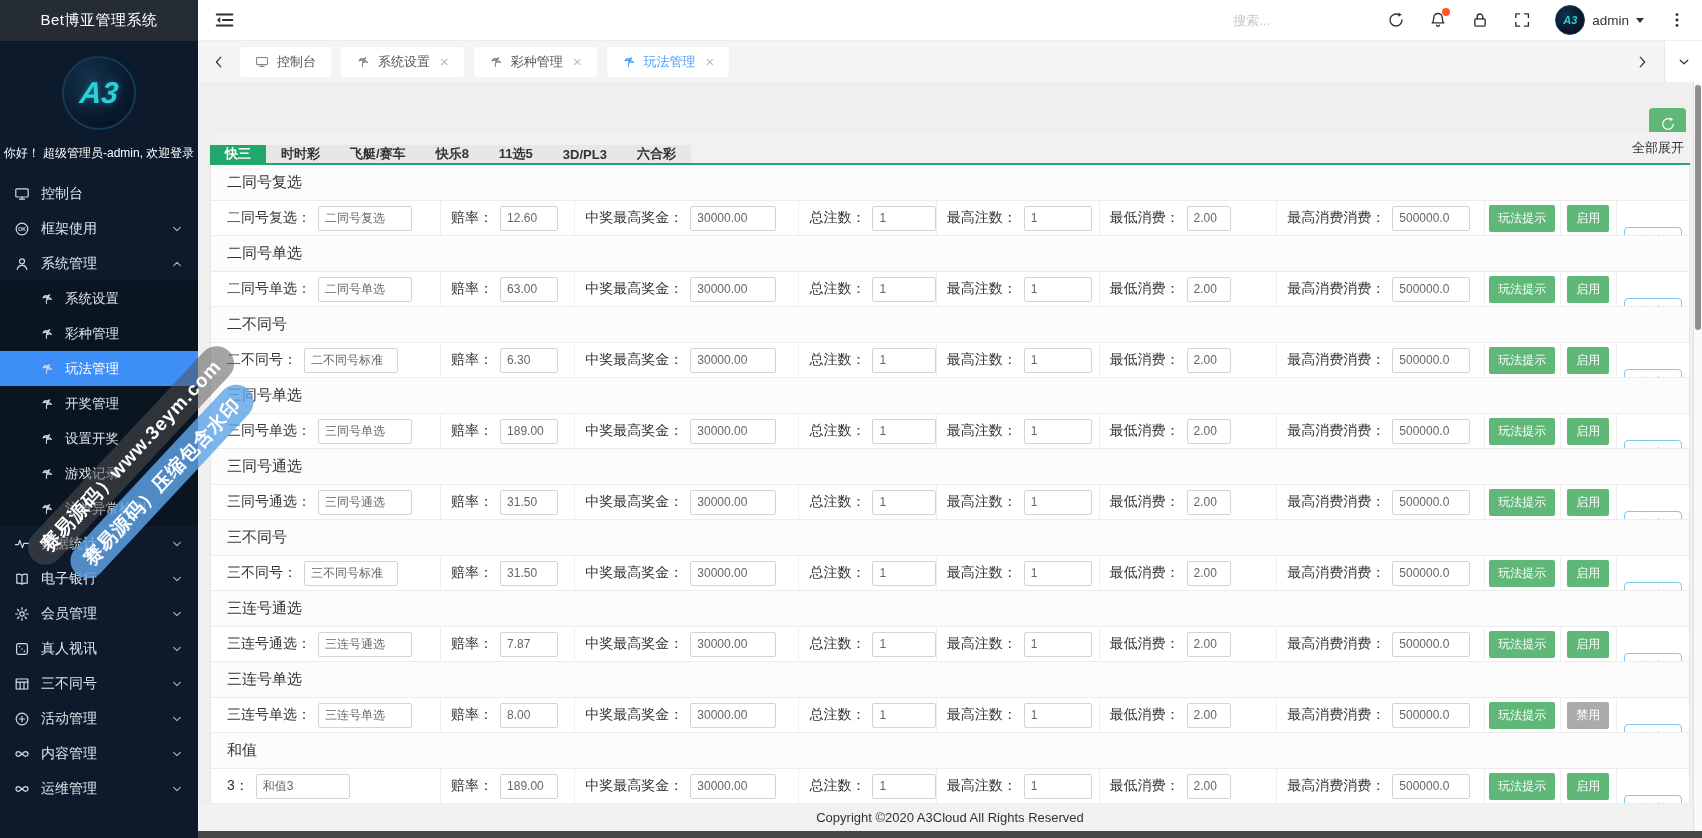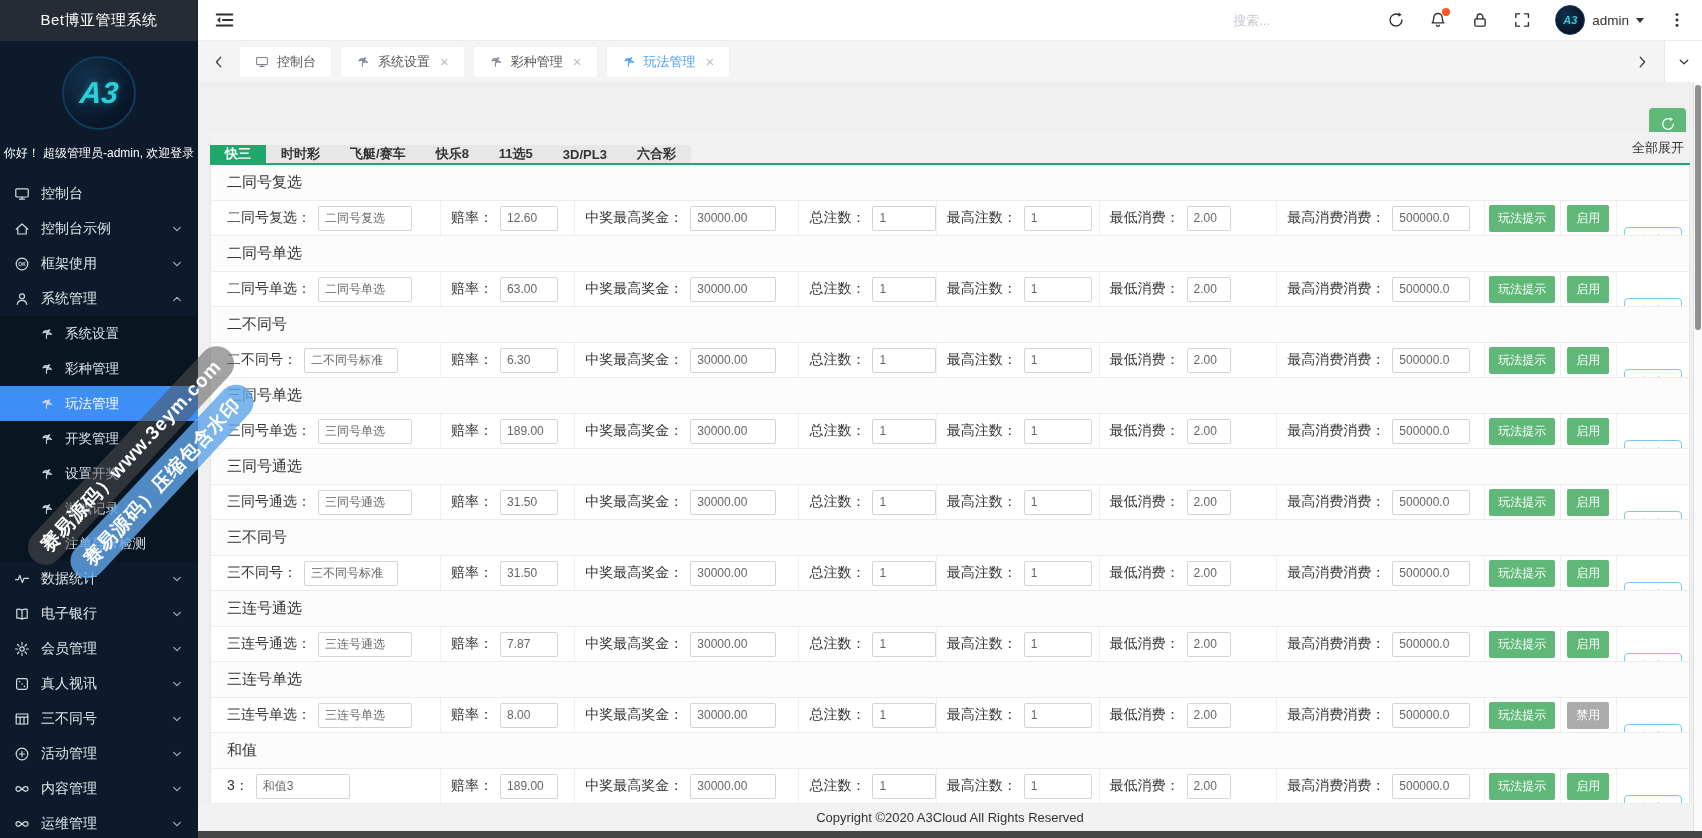"控制台示例" div.menu-item { html: <div> <span> <svg> <path></path> </svg> </span> <span>控制台示例</span> <span> <svg> <path></path> </svg> </span> </div> -> none }
